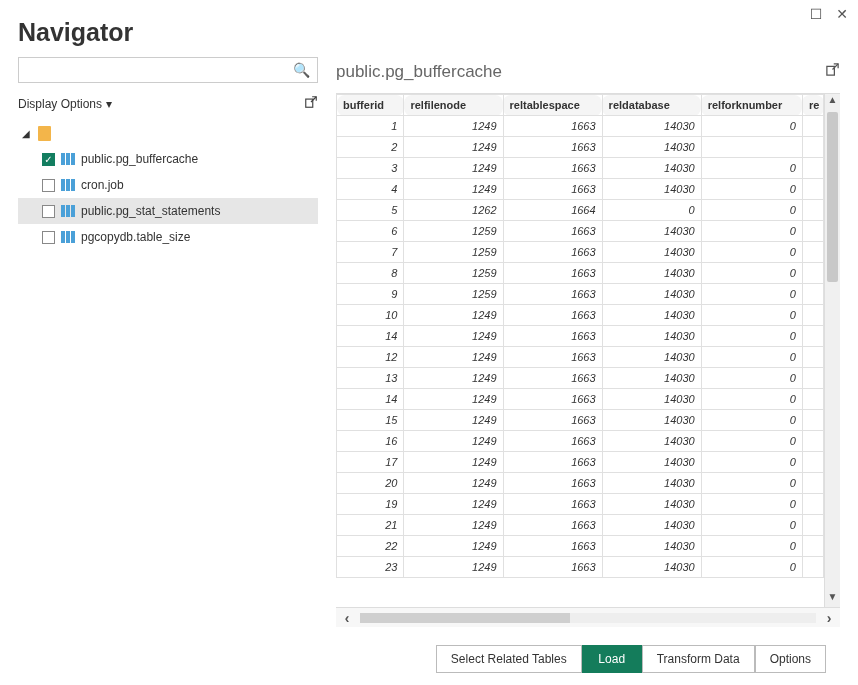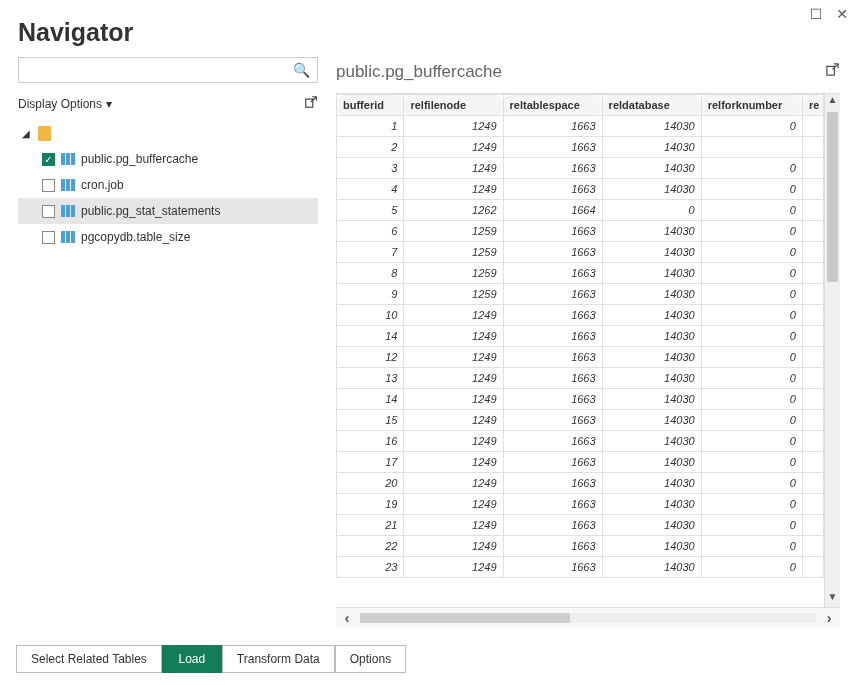"Select Related Tables" .footer { justify-content: flex-start -> flex-end; right: 16px -> 32px }
